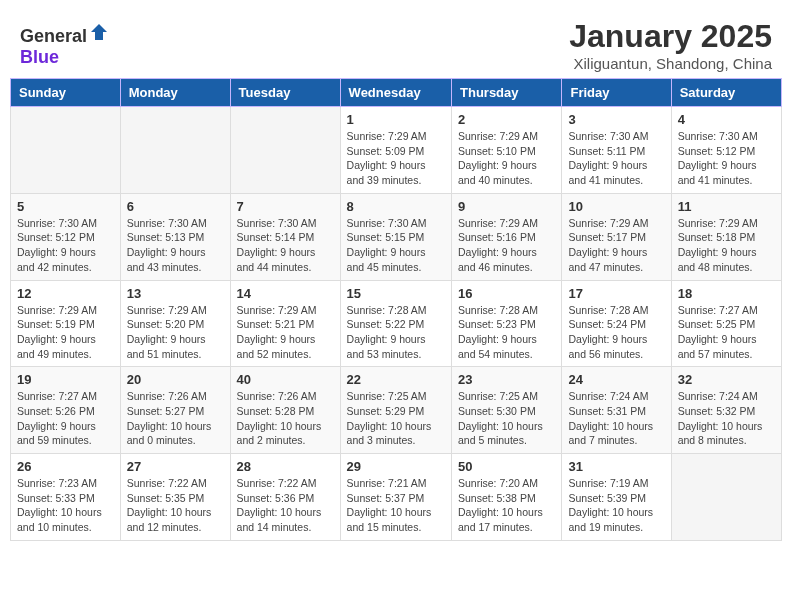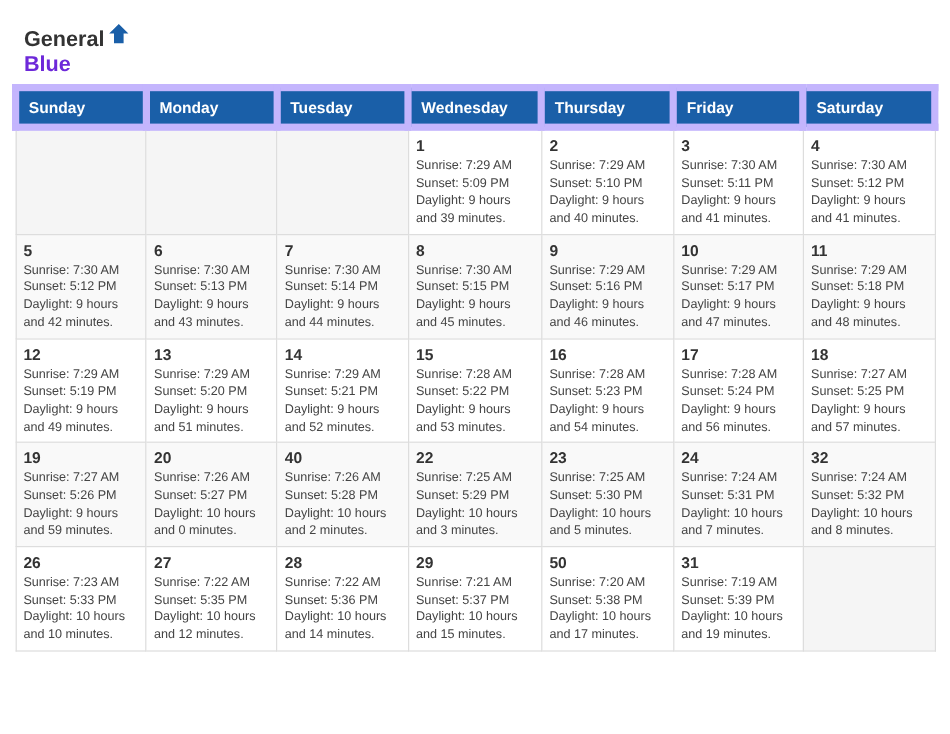"General" .header { align-items: flex-start -> center; flex-direction: column -> none }
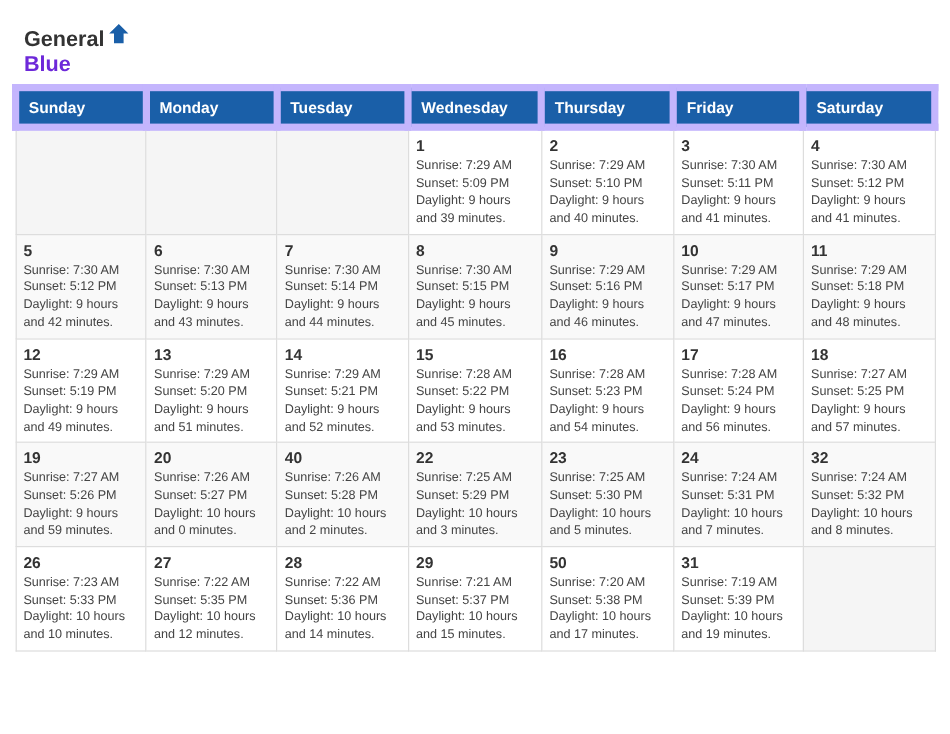"January 2025" div.title-block { html: none -> <div> <div>January 2025</div> <div>Xiliguantun, Shandong, China</div> </div> }
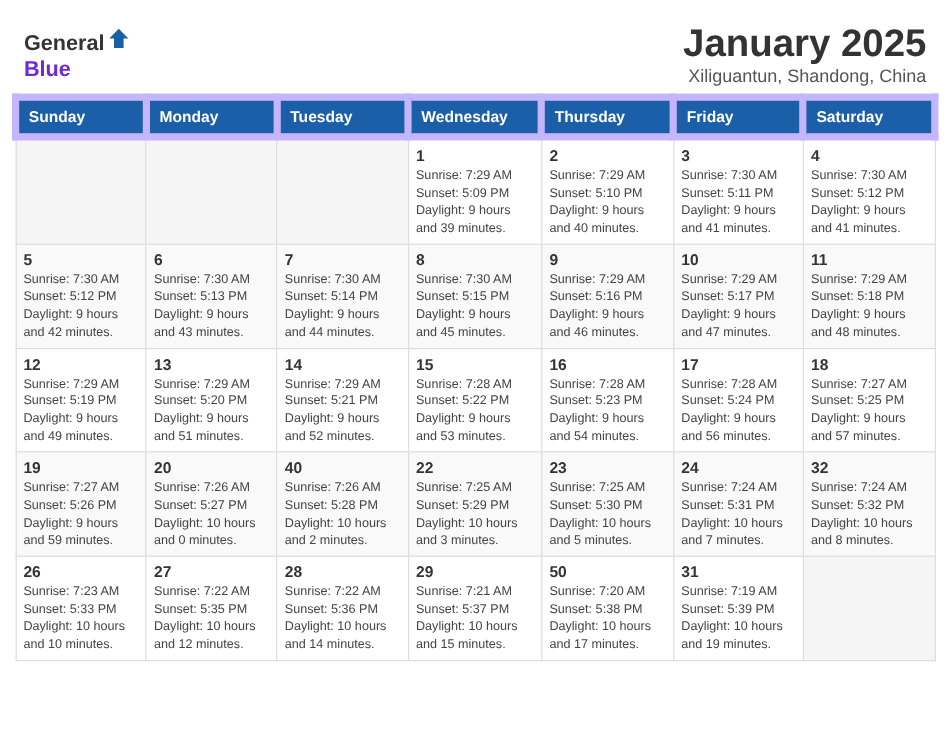"Sunday" .calendar-table th { border: 6px solid #c4b5fd -> 1px solid #c4b5fd }
